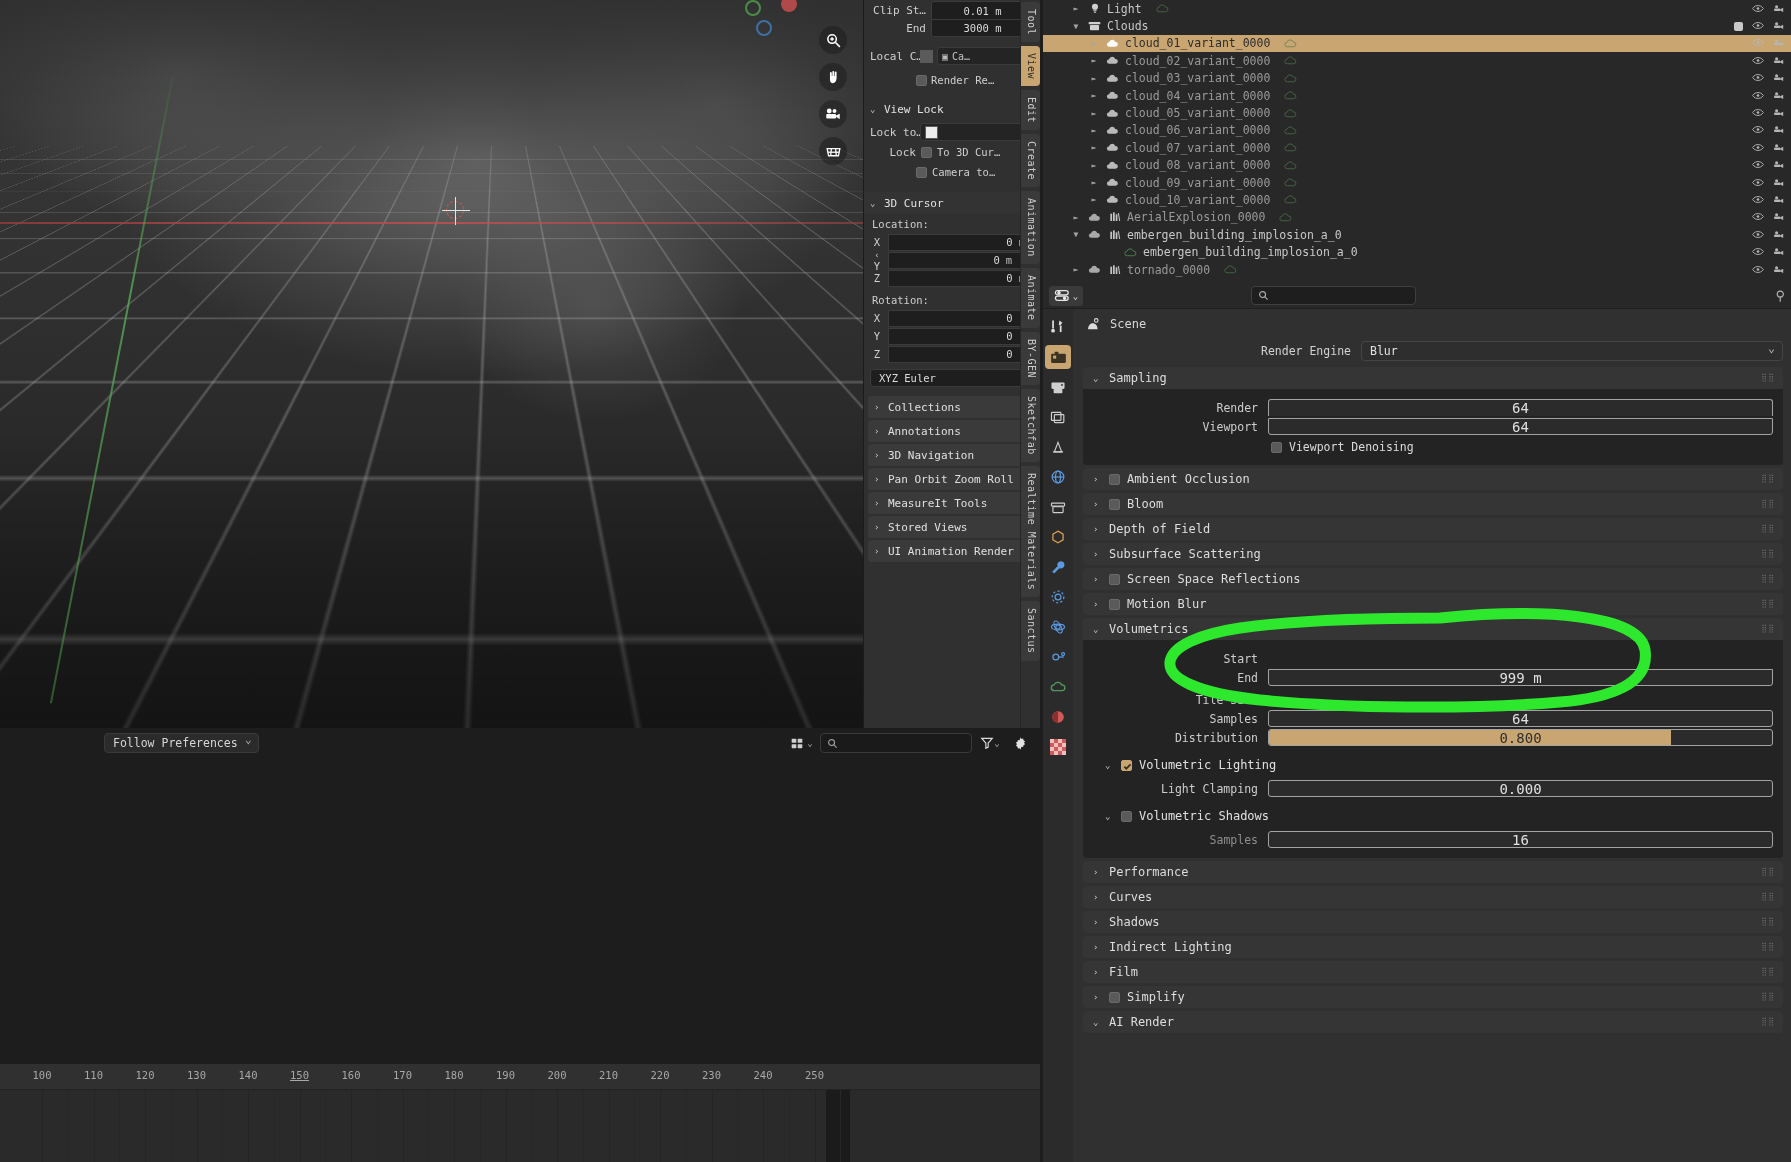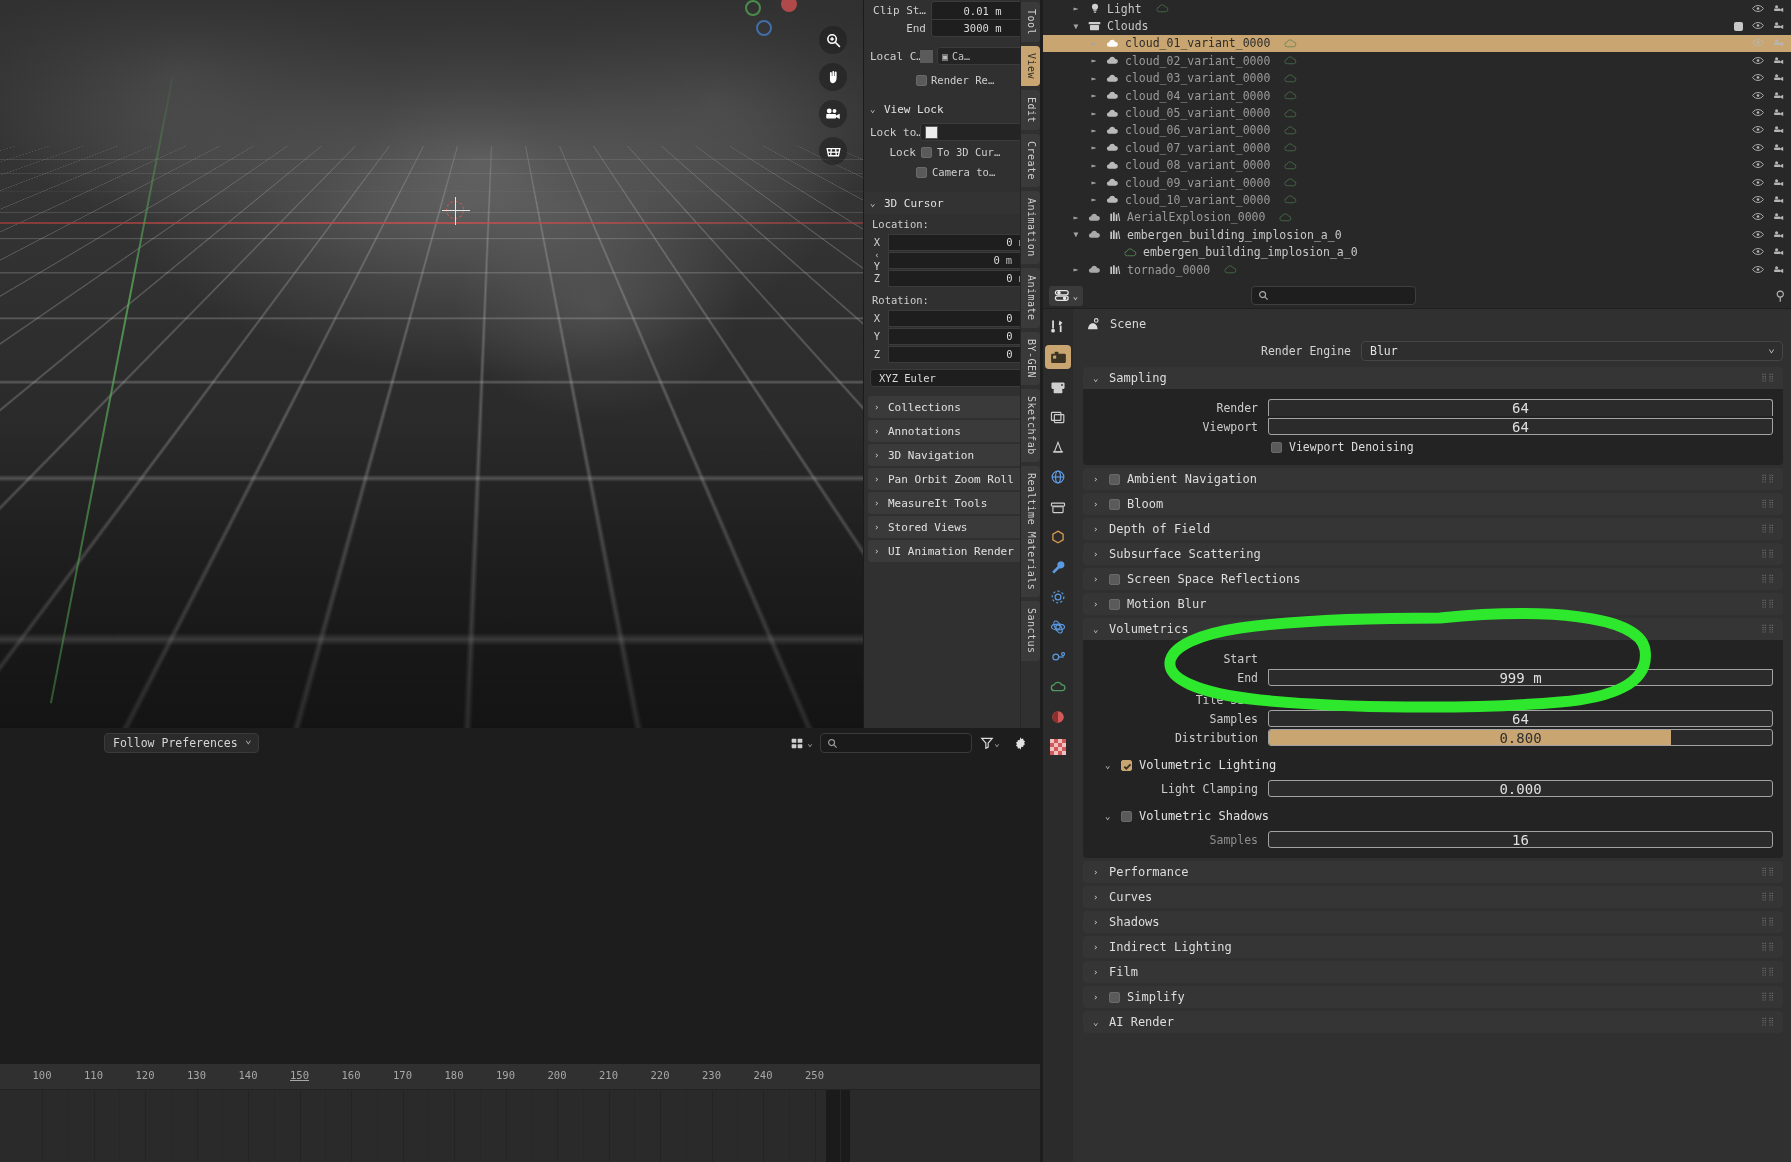"Ambient Navigation" span { text: Navigation -> Occlusion }
